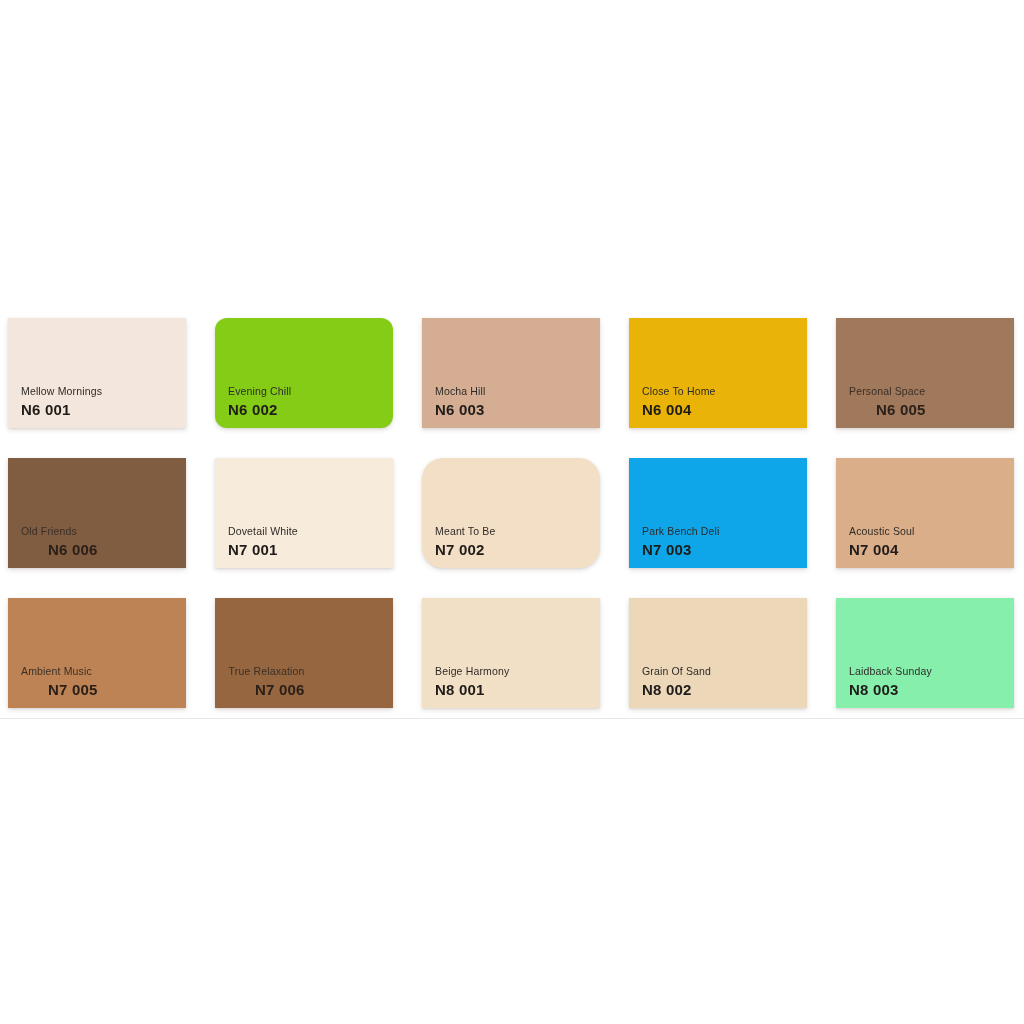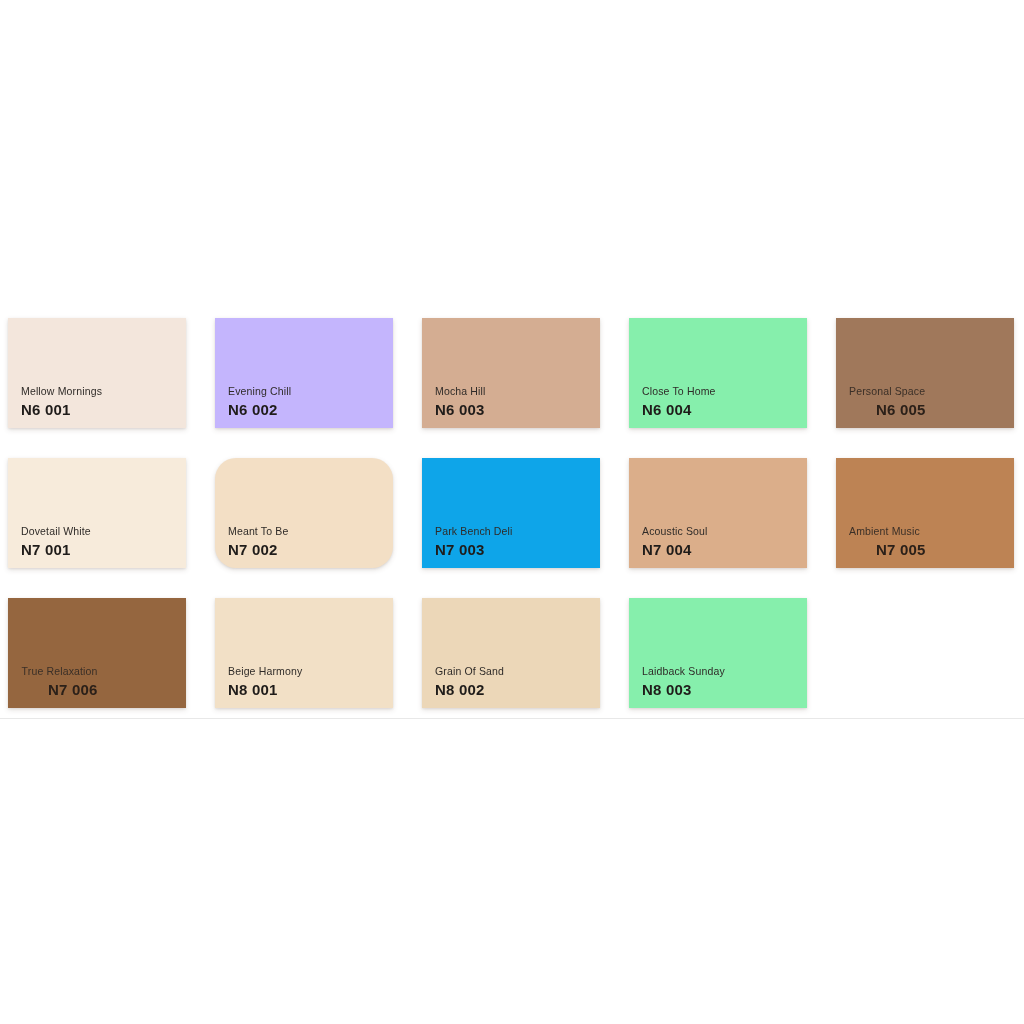"Evening Chill" div.swatch-card { background-color: #c4b5fd -> #84cc16; border-radius: none -> 12px }
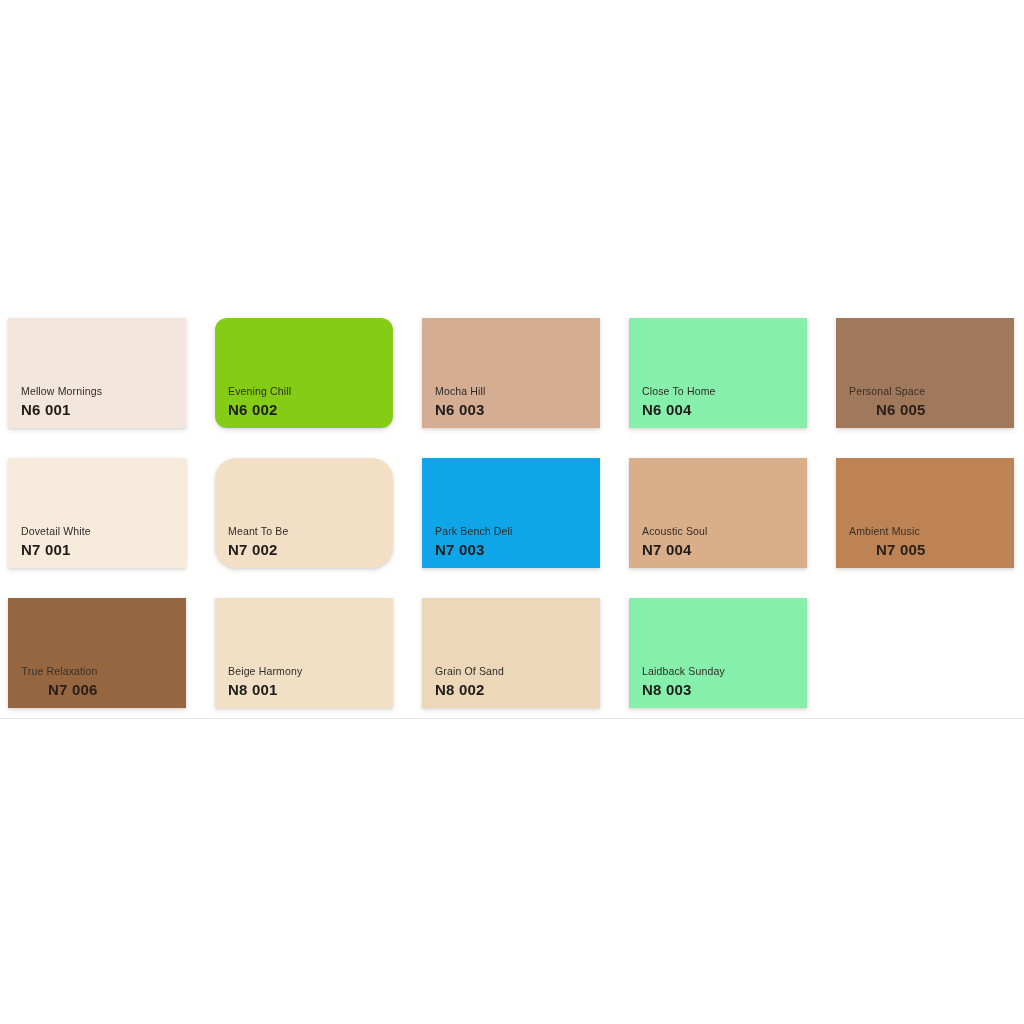"Close To Home" div.swatch-card { background-color: #86efac -> #eab308 }
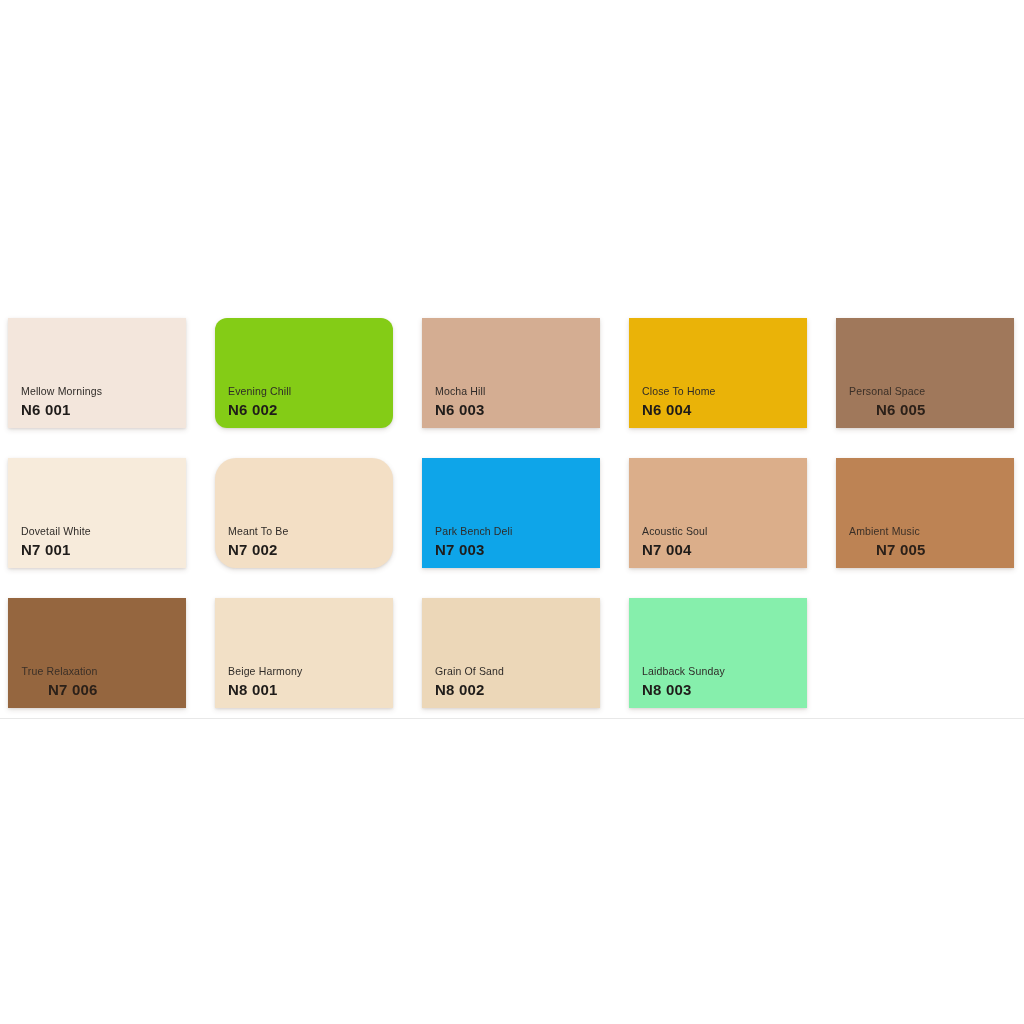"Old Friends" div.swatch-card { html: none -> <div> <div> <span>Old Friends</span> <span>N6 006</span> </div> </div> }
